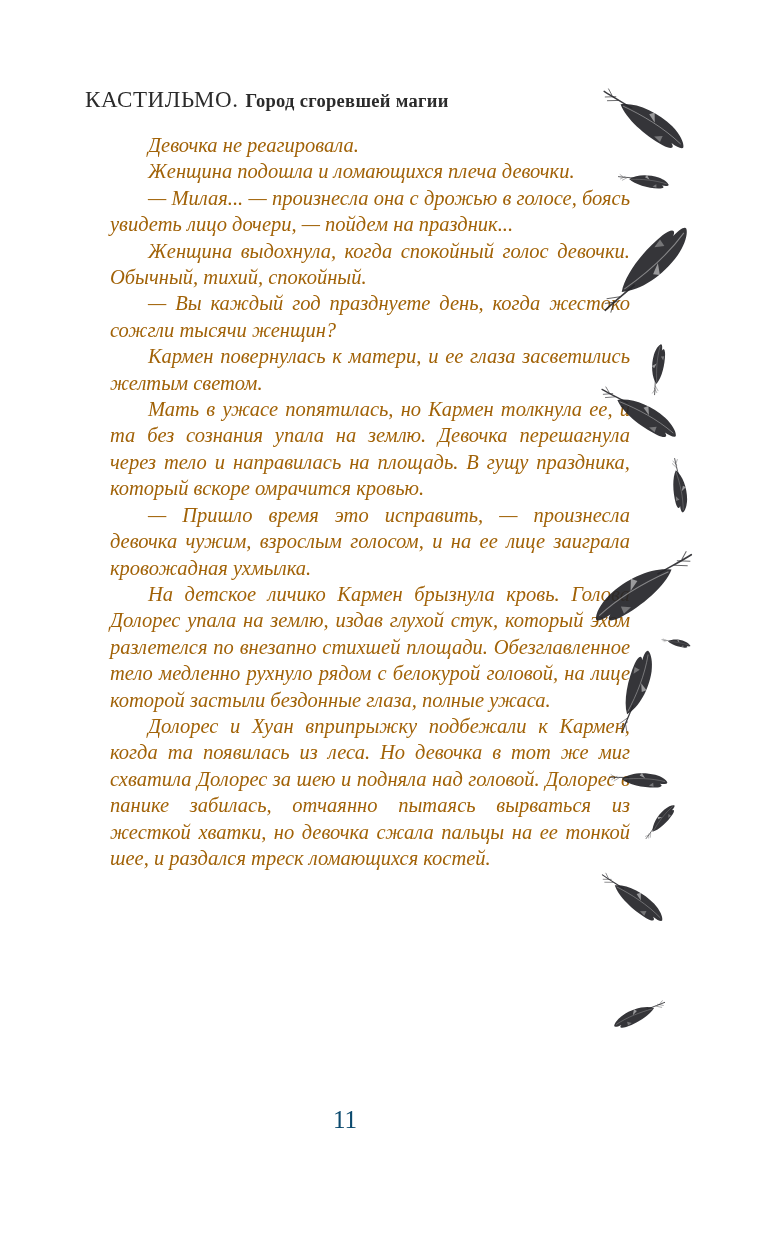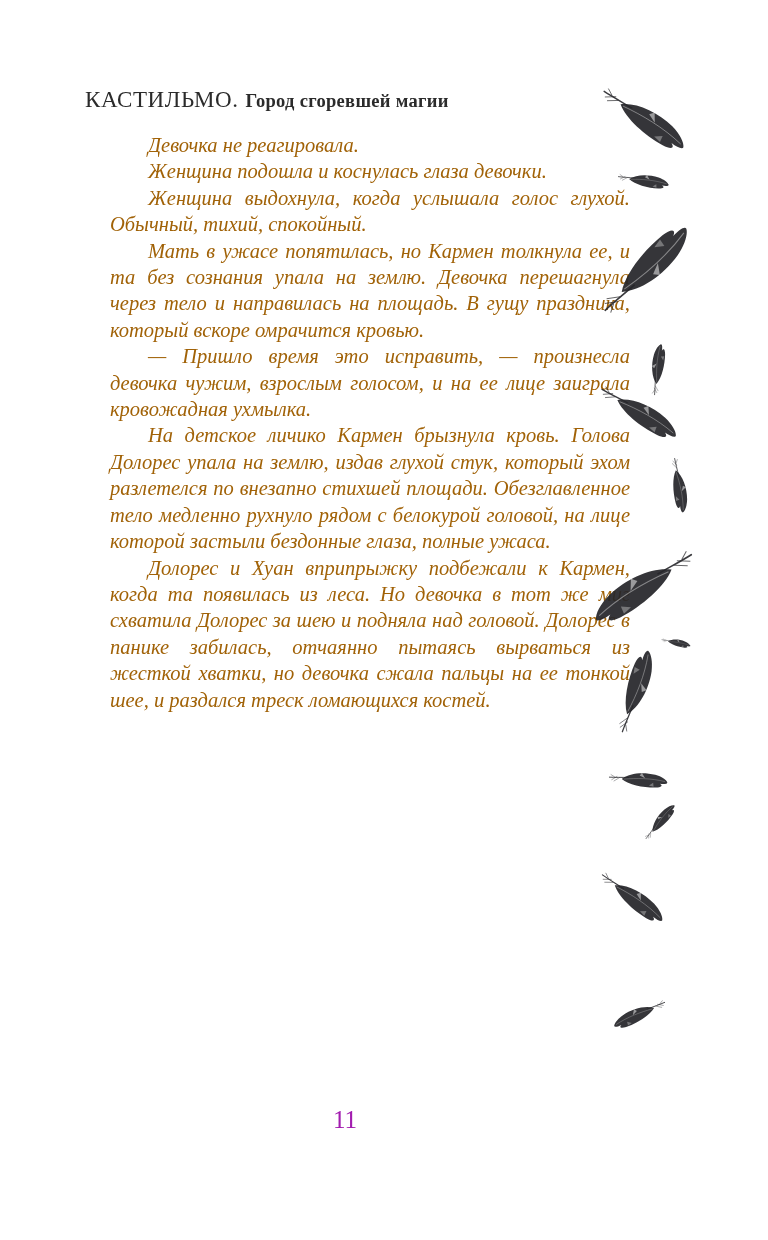"Женщина подошла и коснулась глаза" p { text: коснулась глаза -> ломающихся плеча }
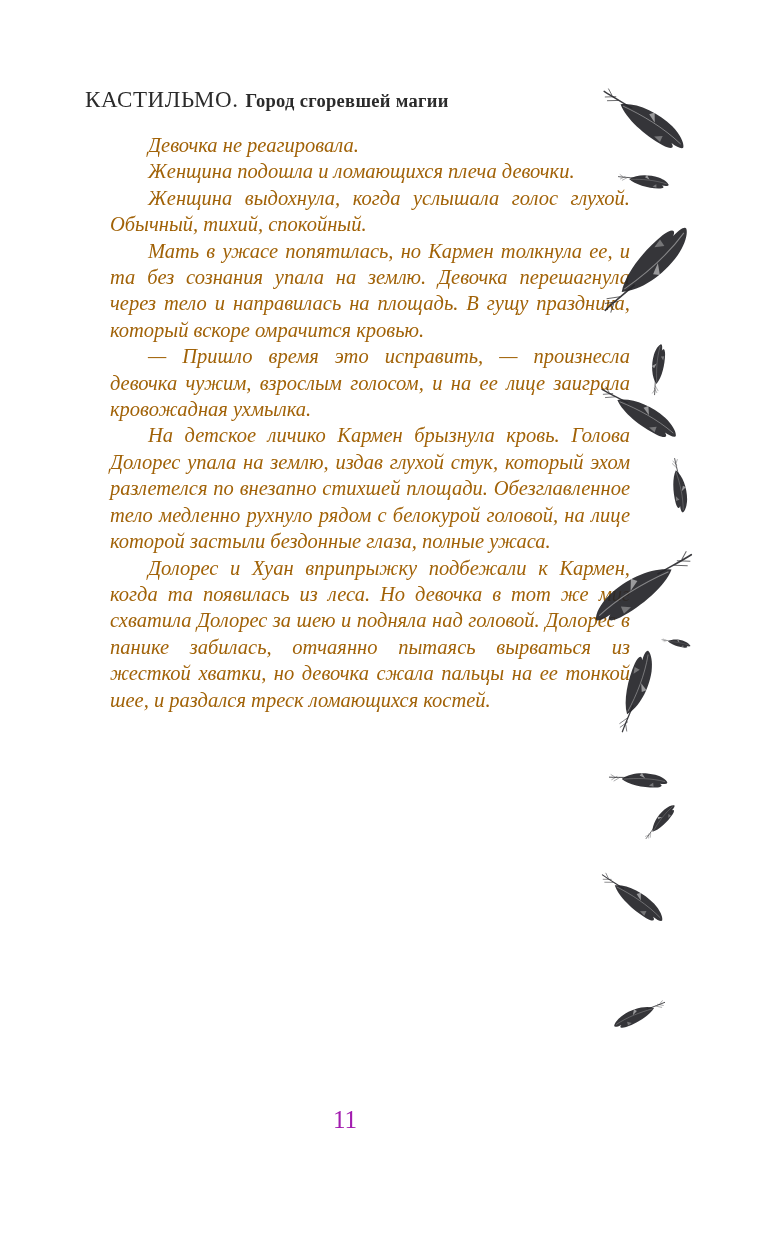"— Милая... — произнесла она" p { html: none -> <p>— Милая... — произнесла она с дрожью в голосе, боясь увидеть лицо дочери, — пойдем на праздник...</p> }
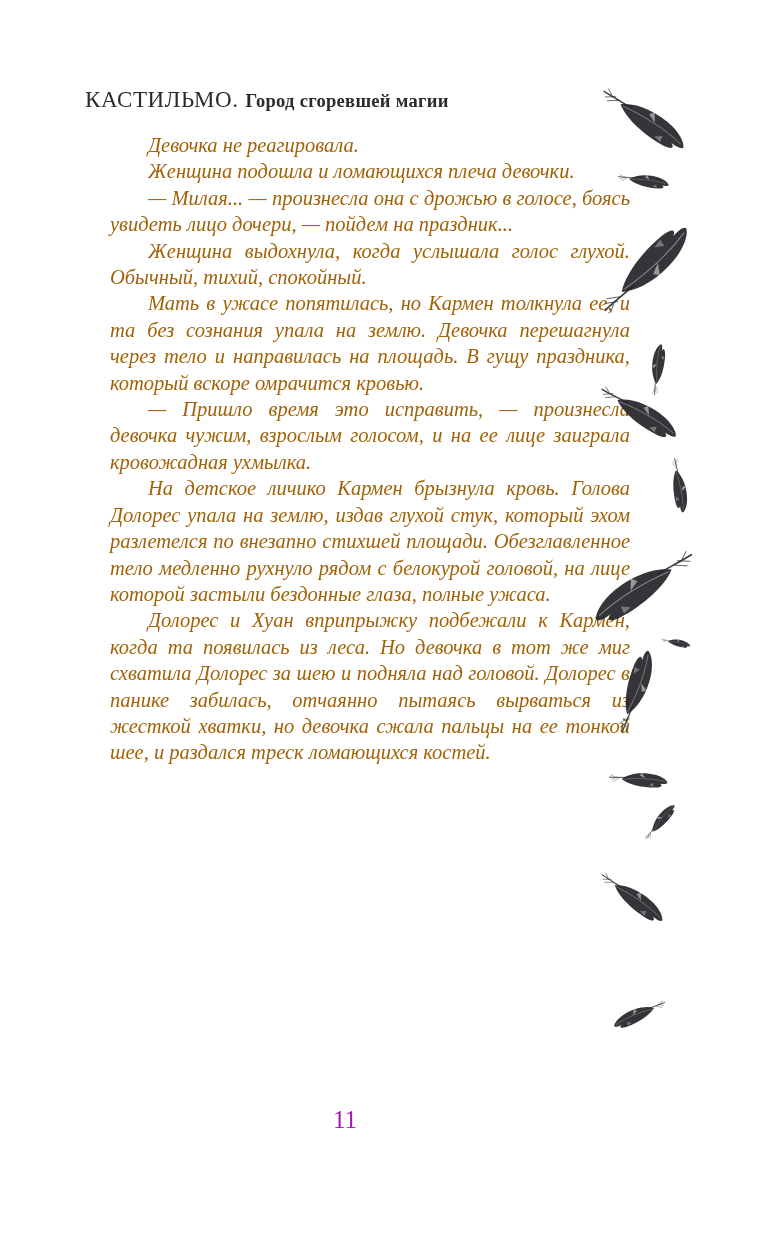"Женщина выдохнула, когда услышала голос" p { text: услышала голос глухой -> спокойный голос девочки }
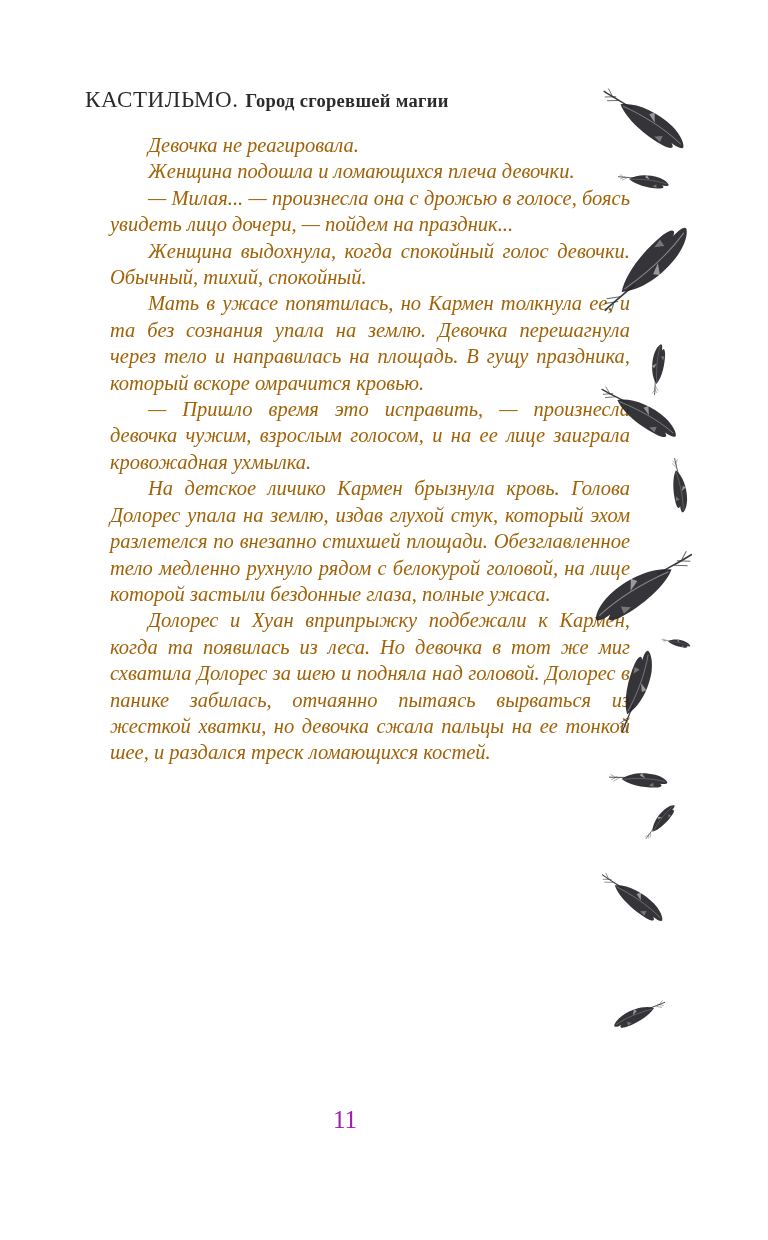"— Вы каждый год празднуете" p { html: none -> <p>— Вы каждый год празднуете день, когда жестоко сожгли тысячи женщин?</p> }
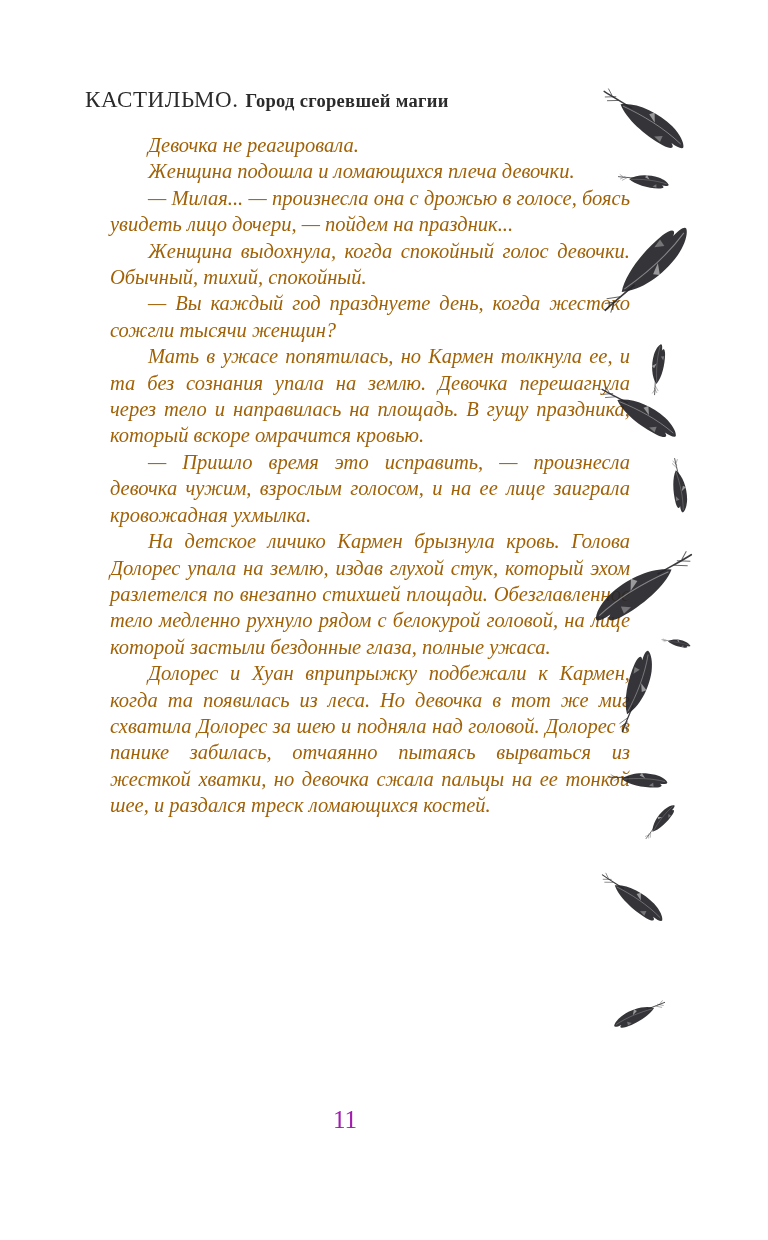"Кармен повернулась к матери, и" p { html: none -> <p>Кармен повернулась к матери, и ее глаза засветились желтым светом.</p> }
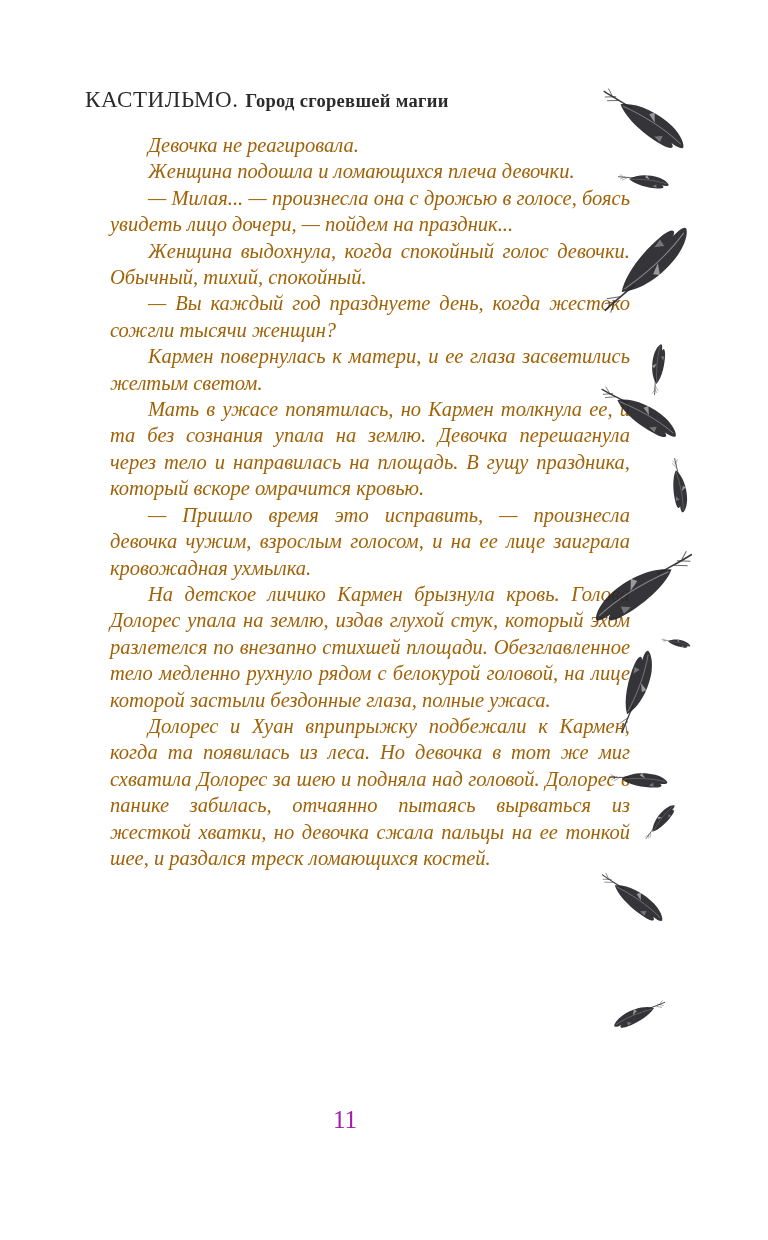"11" .page-number { color: #a21caf -> #0c4a6e }
